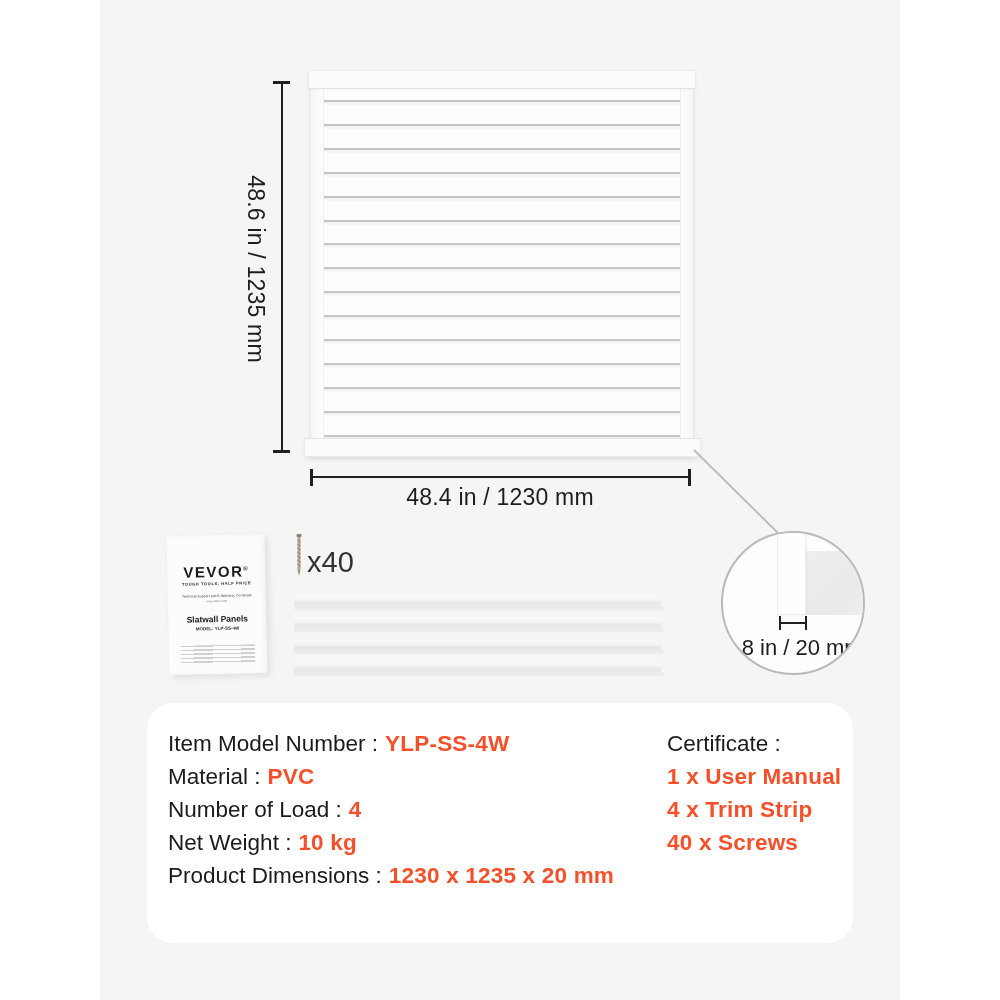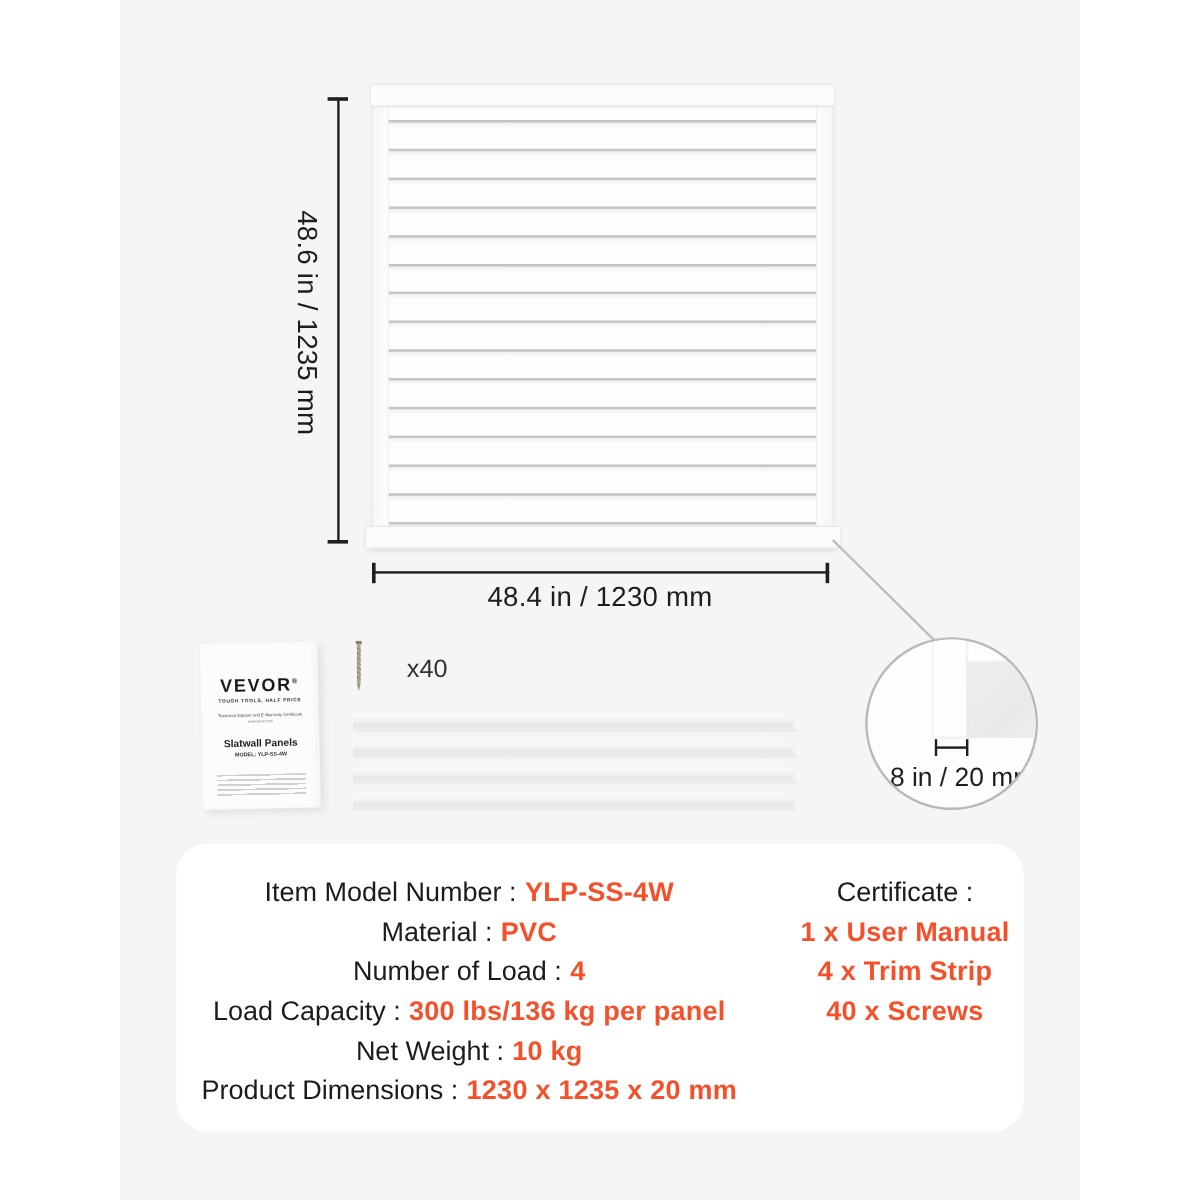"x40" .screw-count { font-size: 21px -> 29px; margin-left: 32px -> none }
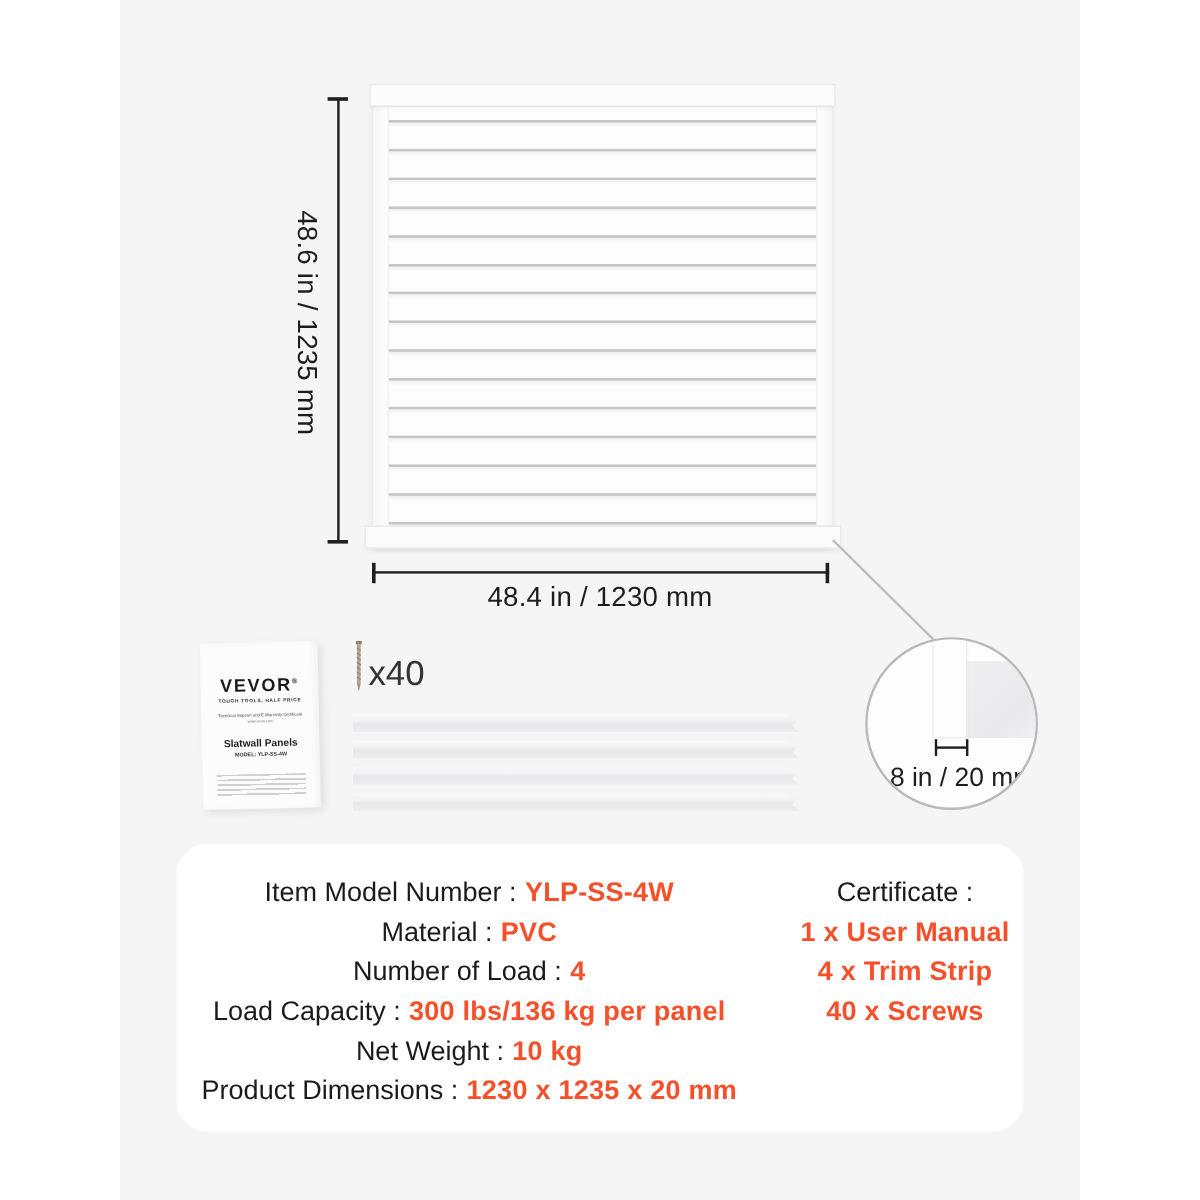"Item Model Number : YLP-SS-4W" .spec-card { text-align: center -> none }
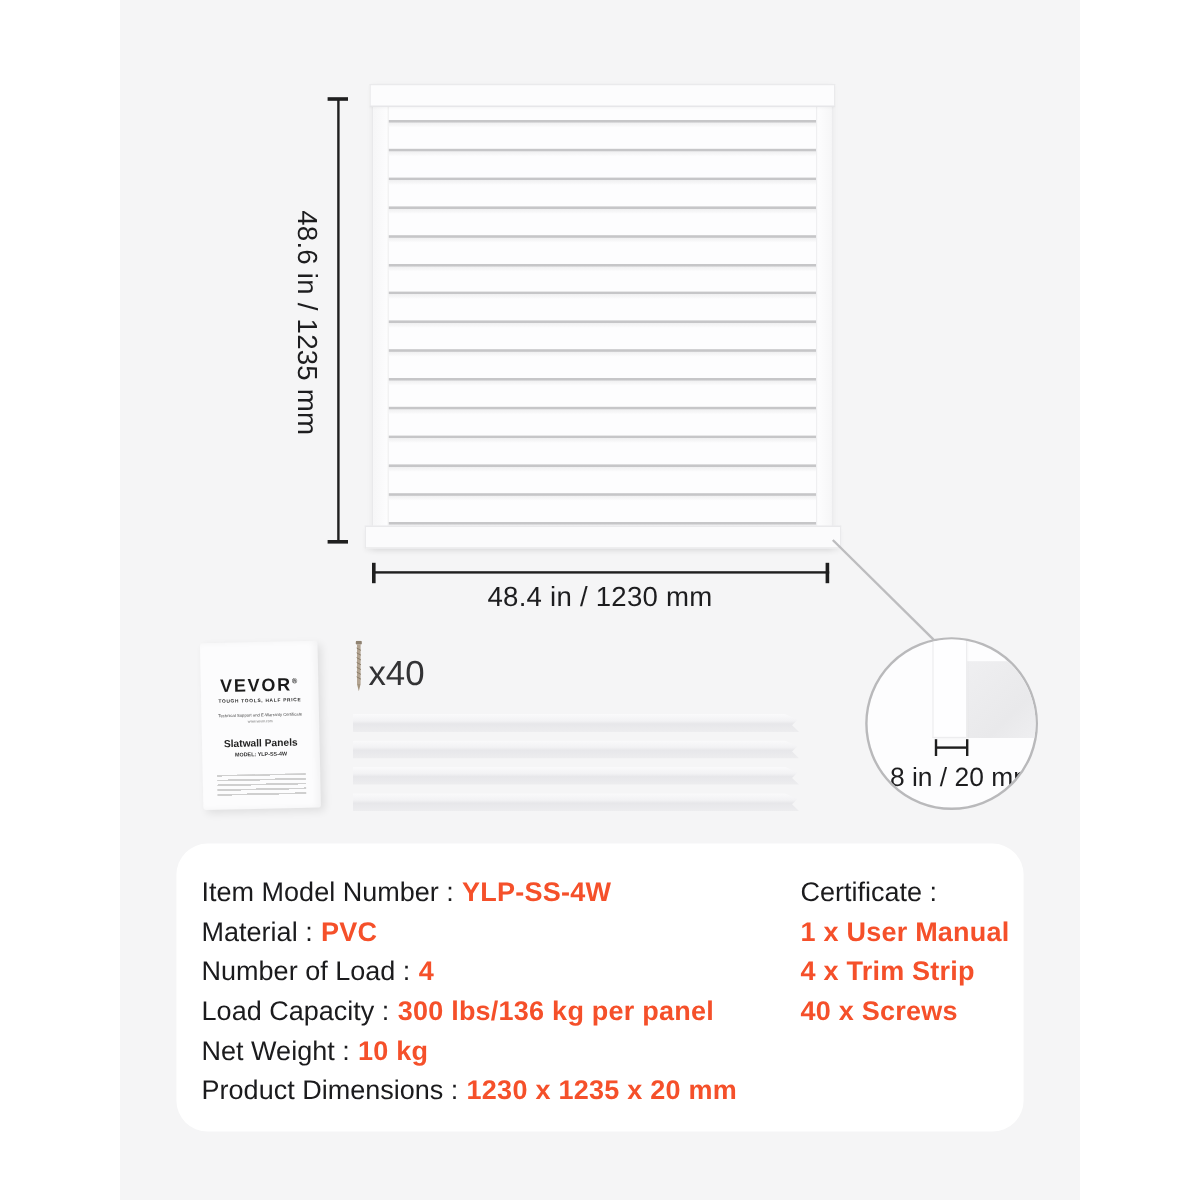"Load Capacity : 300 lbs/136" div { html: <div><span>Load Capacity :</span><span>300 lbs/136 kg per panel</span></div> -> none }
